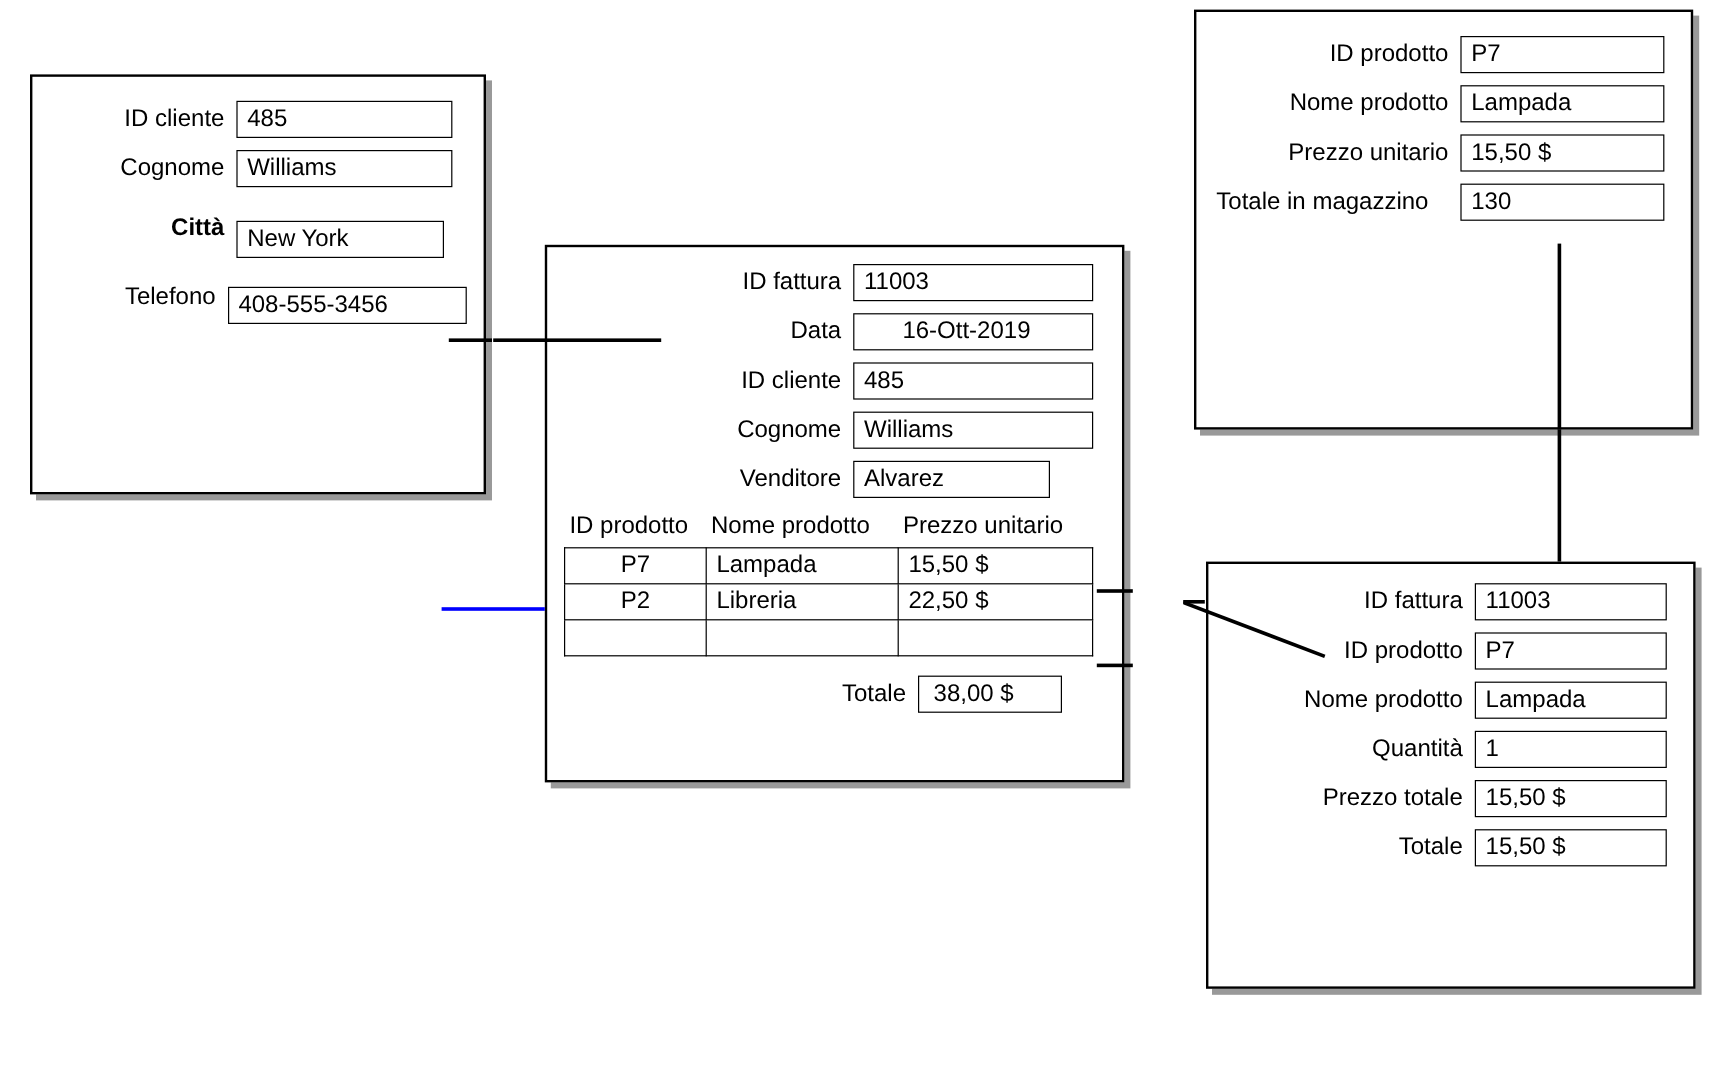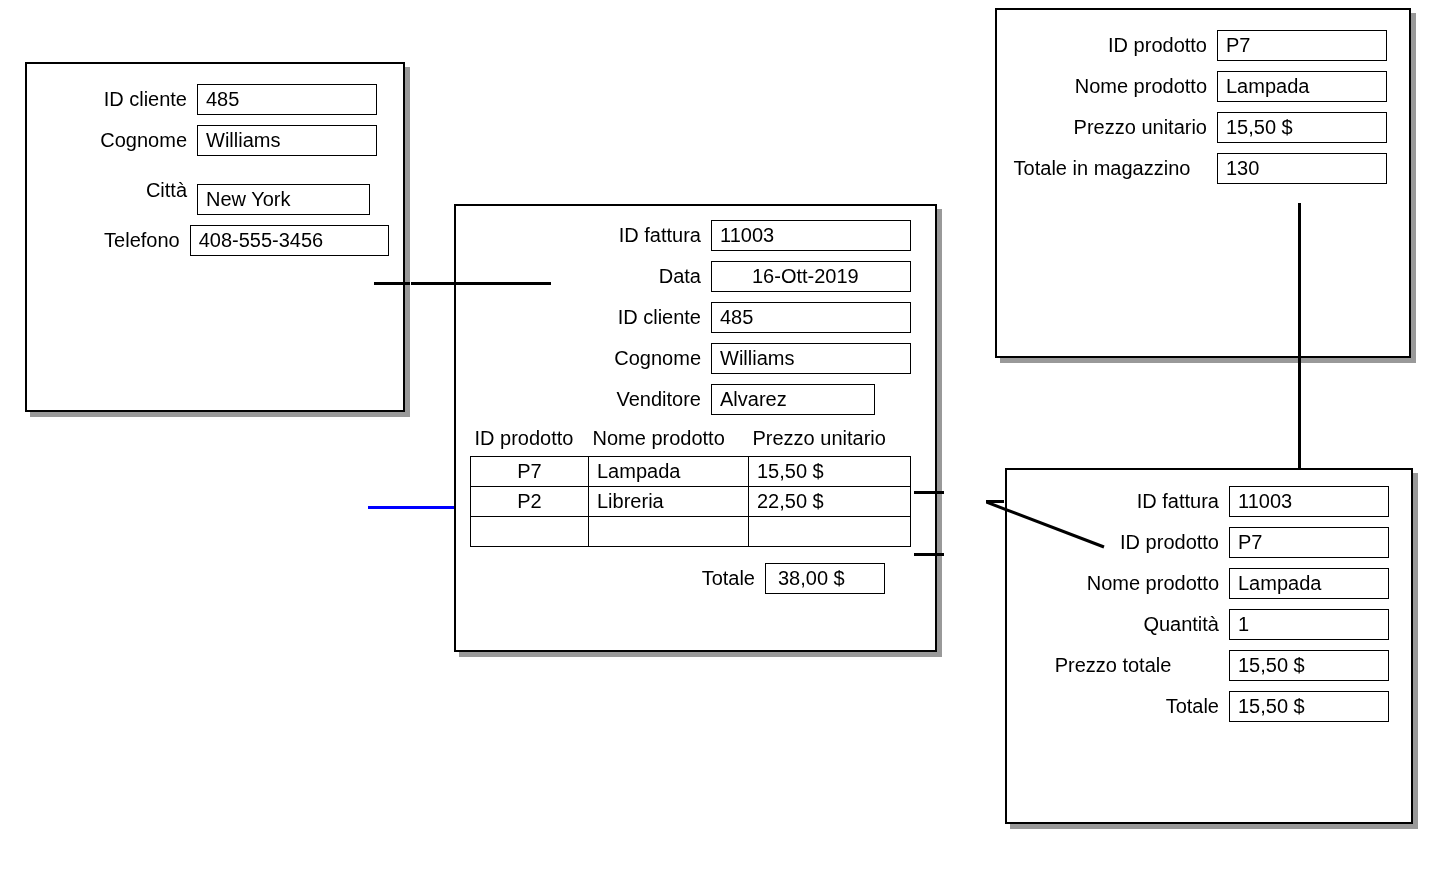"Città" div.label { font-weight: none -> bold }
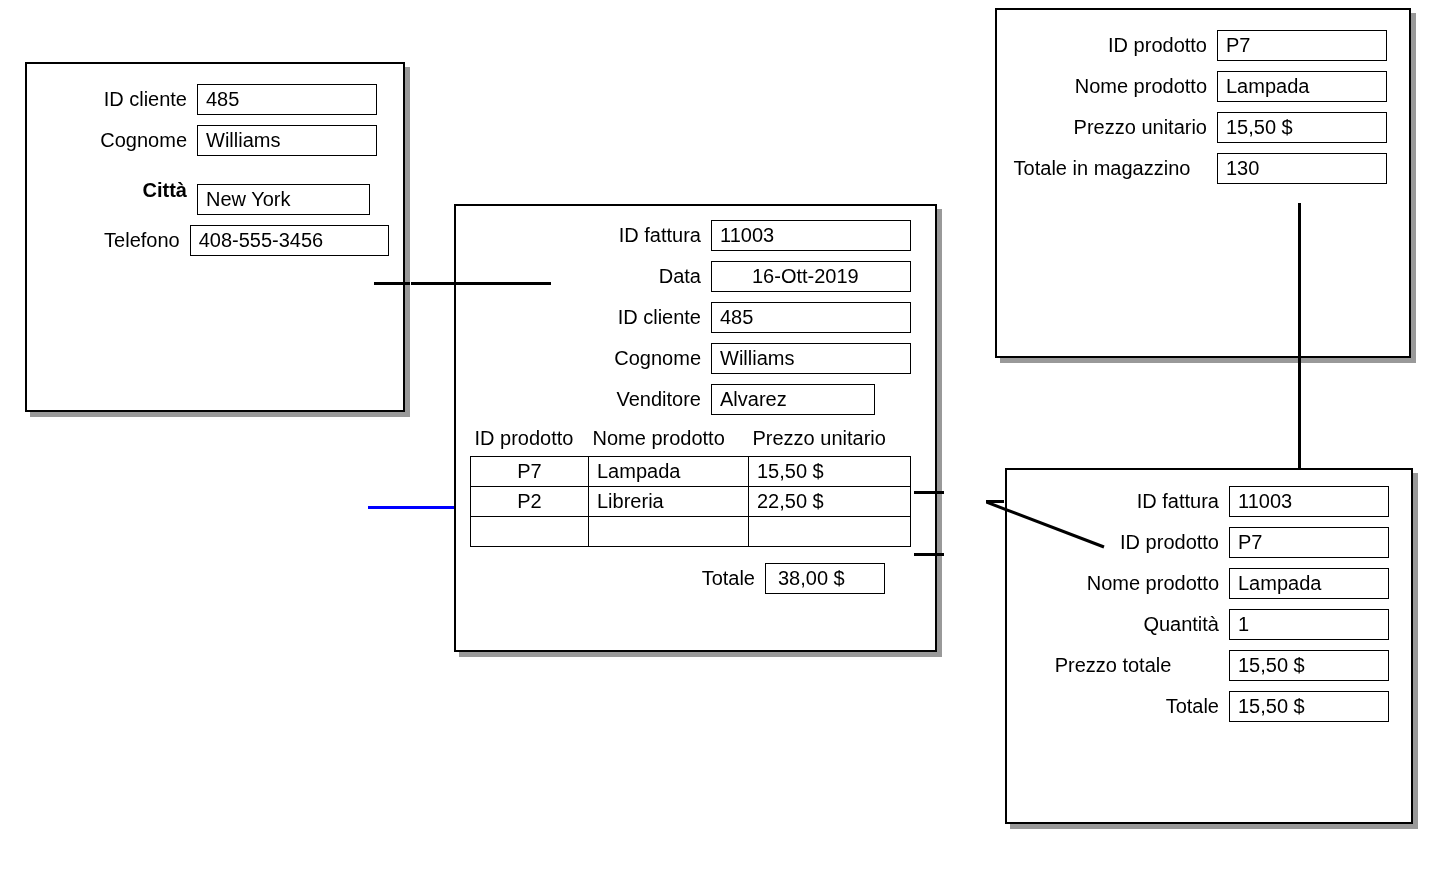"408-555-3456" div.value-box { margin-top: none -> 14px }
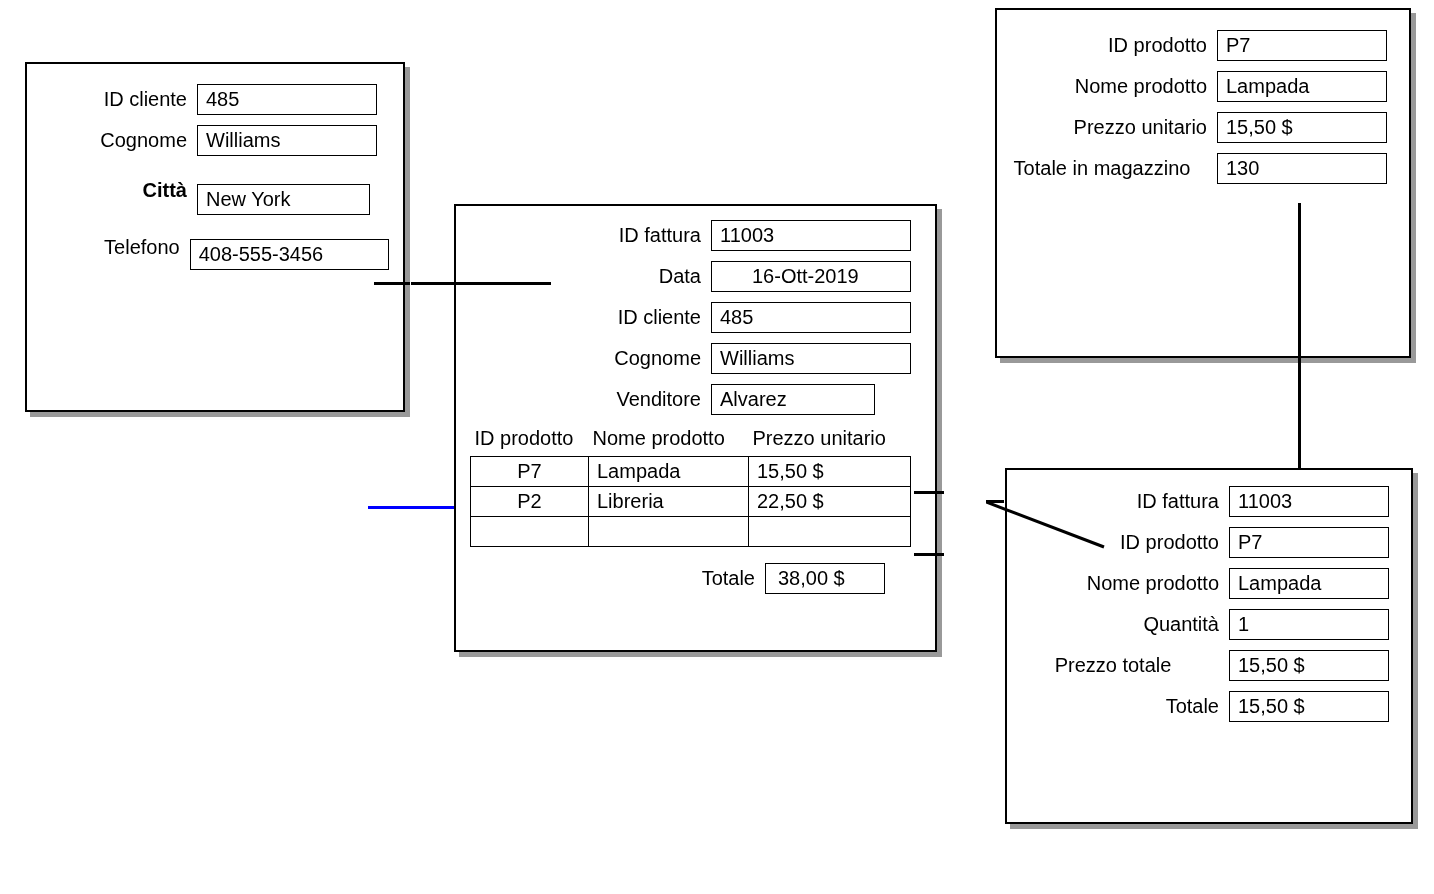"Prezzo totale" div.label { text-align: center -> none }
